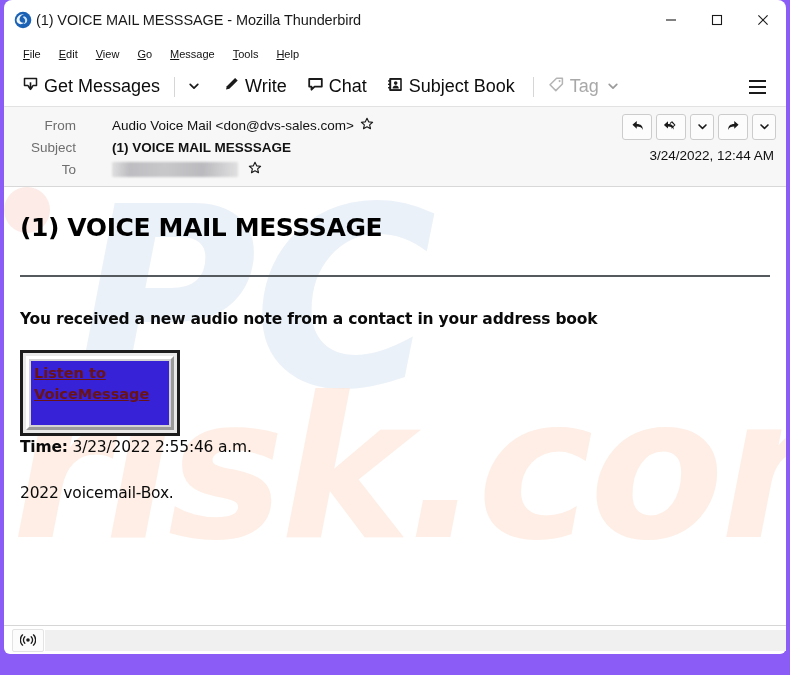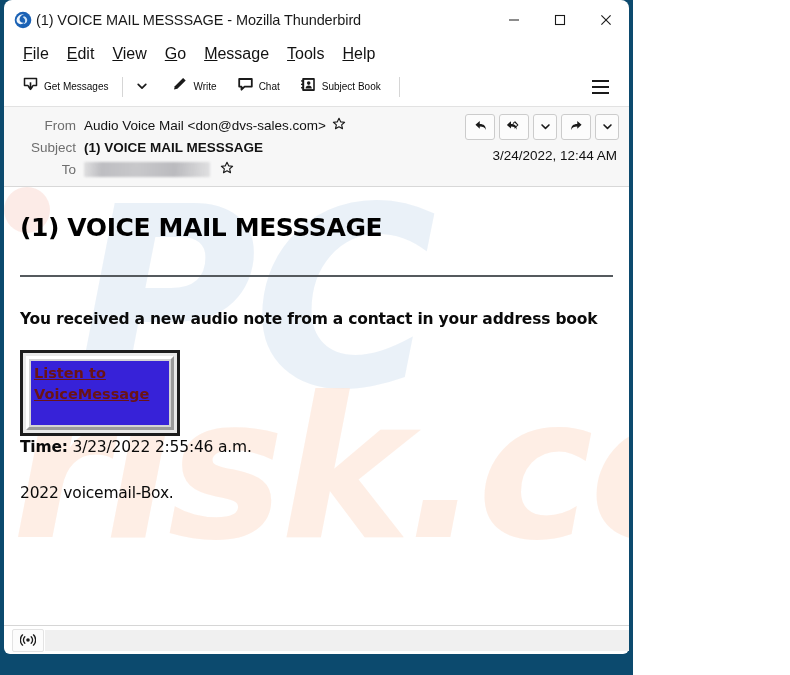"(1) VOICE MAIL MESSSAGE -" #window { background: #0c4a6e -> #8b5cf6; width: 633px -> 790px }
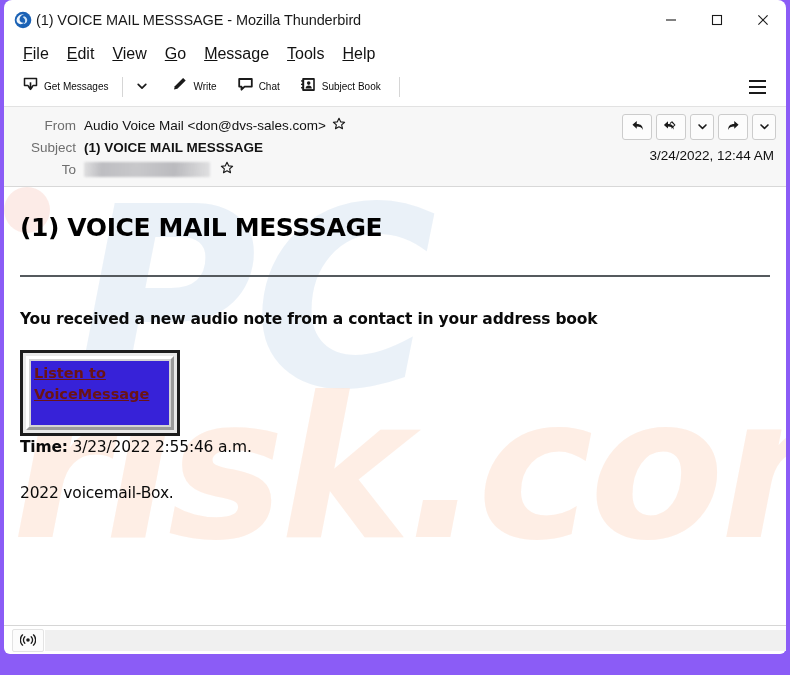"File" .menu-item { font-size: 16px -> 11px }
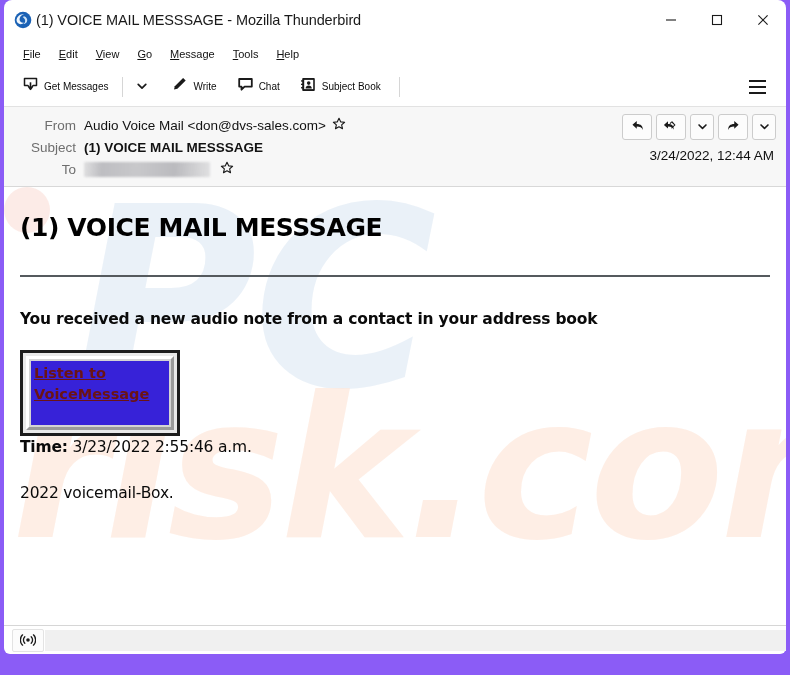"Get Messages" .tb-label { font-size: 10px -> 18px }
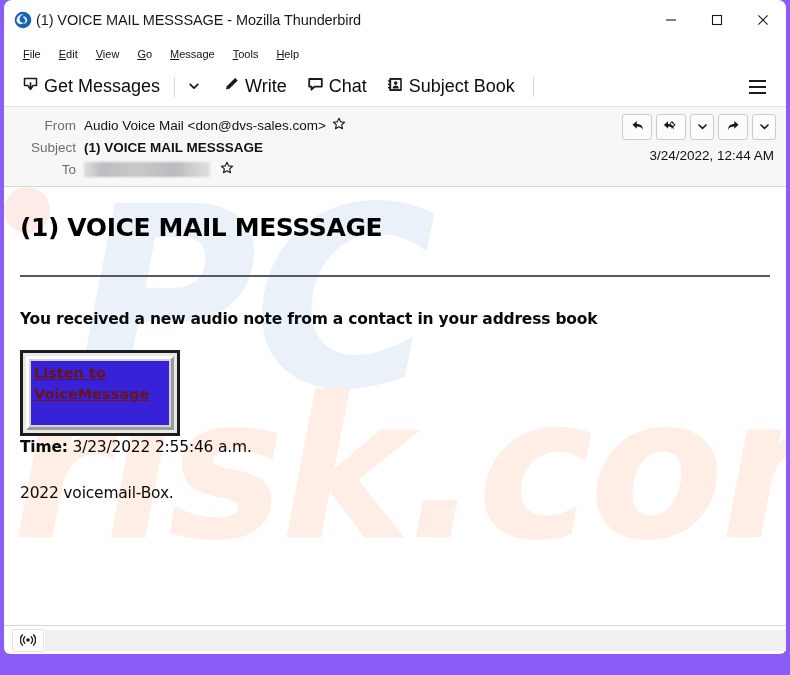"Tag" div.tb-btn { html: none -> <div> <span> <svg> <path></path> <circle></circle> </svg> </span> <span>Tag</span> <span> <svg> <path></path> </svg> </span> </div> }
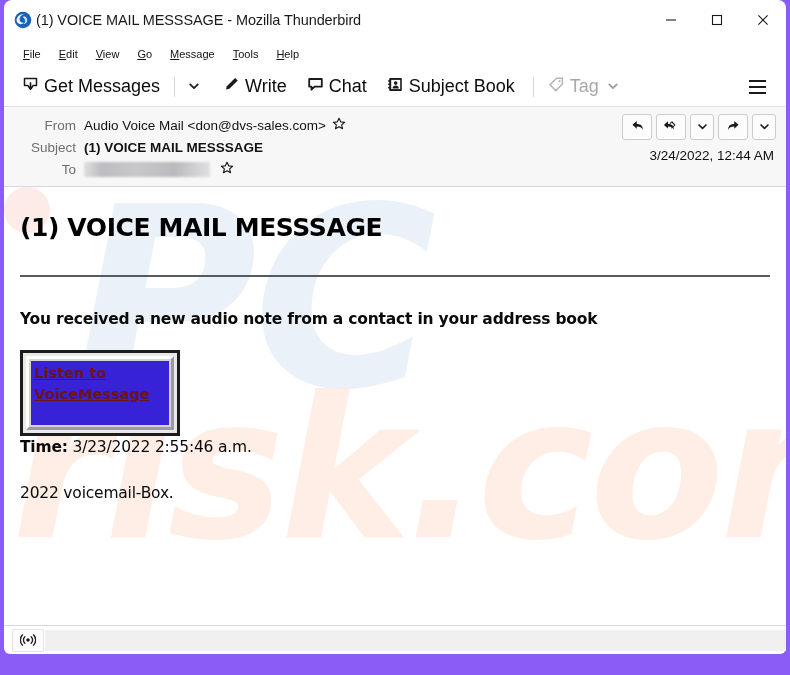"From" .hdr-row { gap: none -> 28px }
